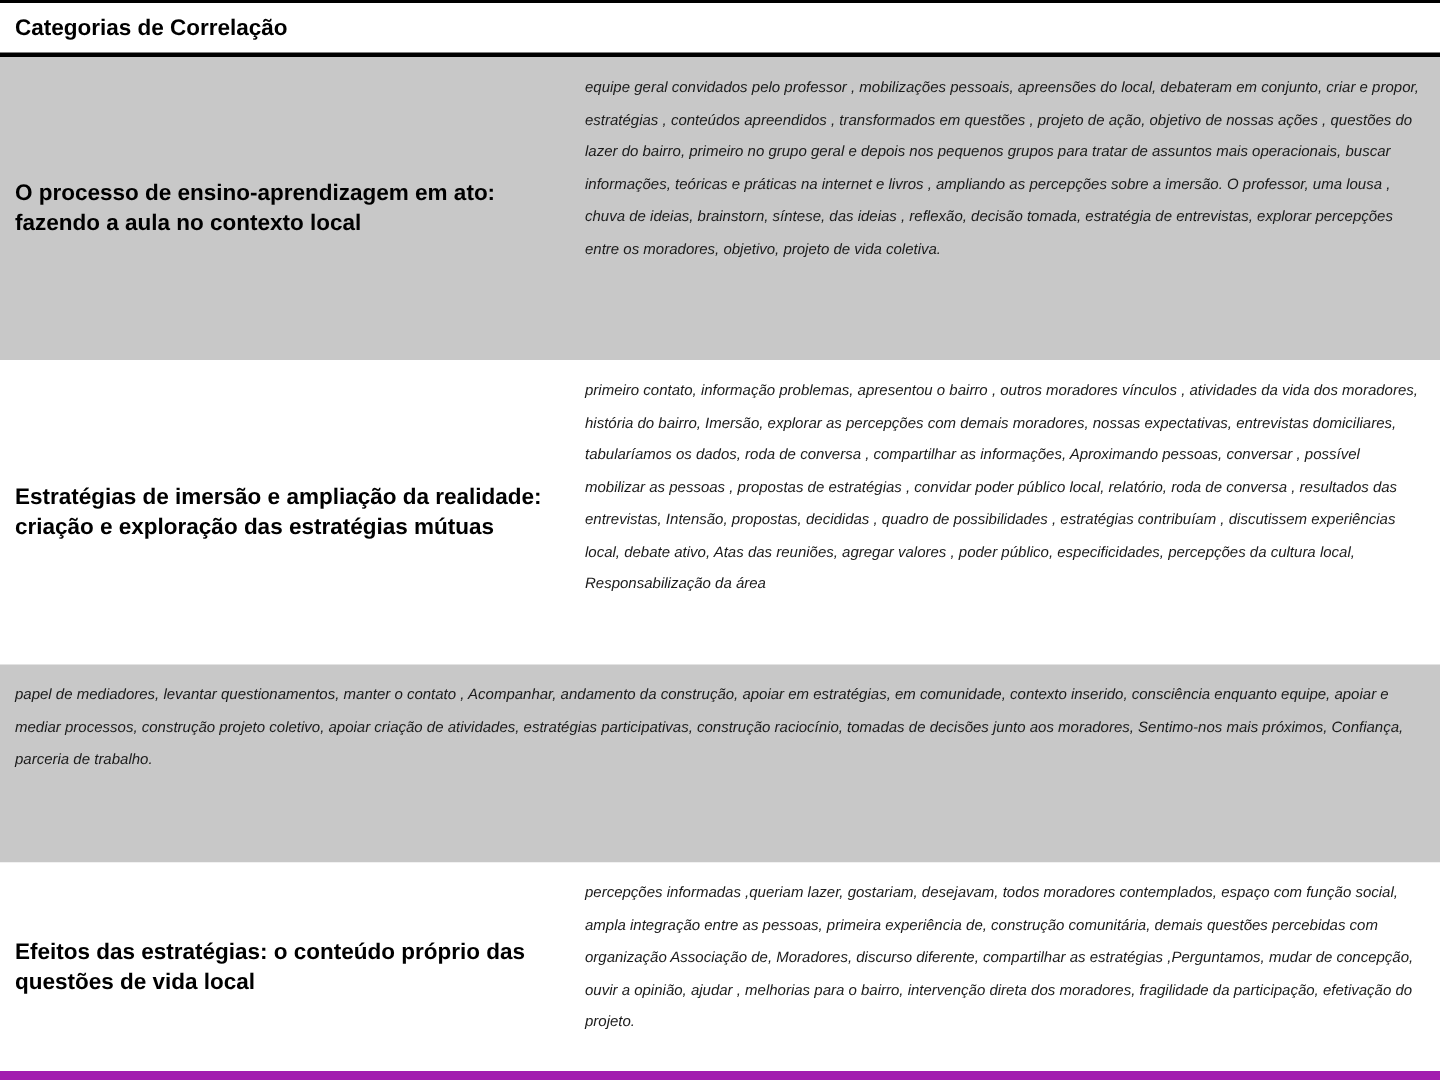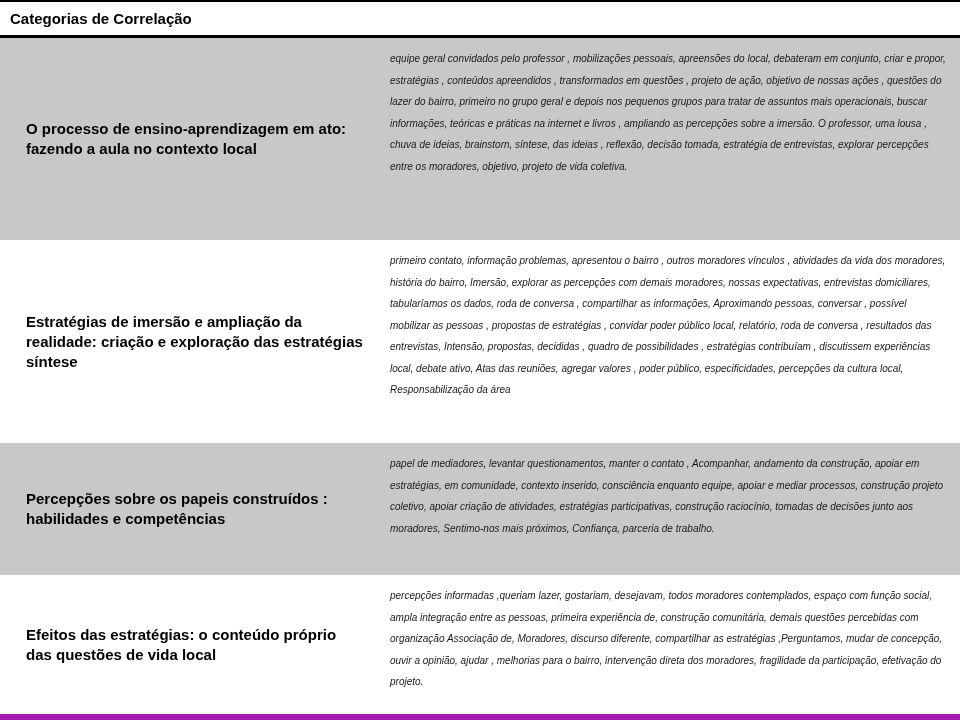"O processo de ensino-aprendizagem em" .cell-left { padding: 6px 14px 6px 26px -> 6px 14px 6px 10px }
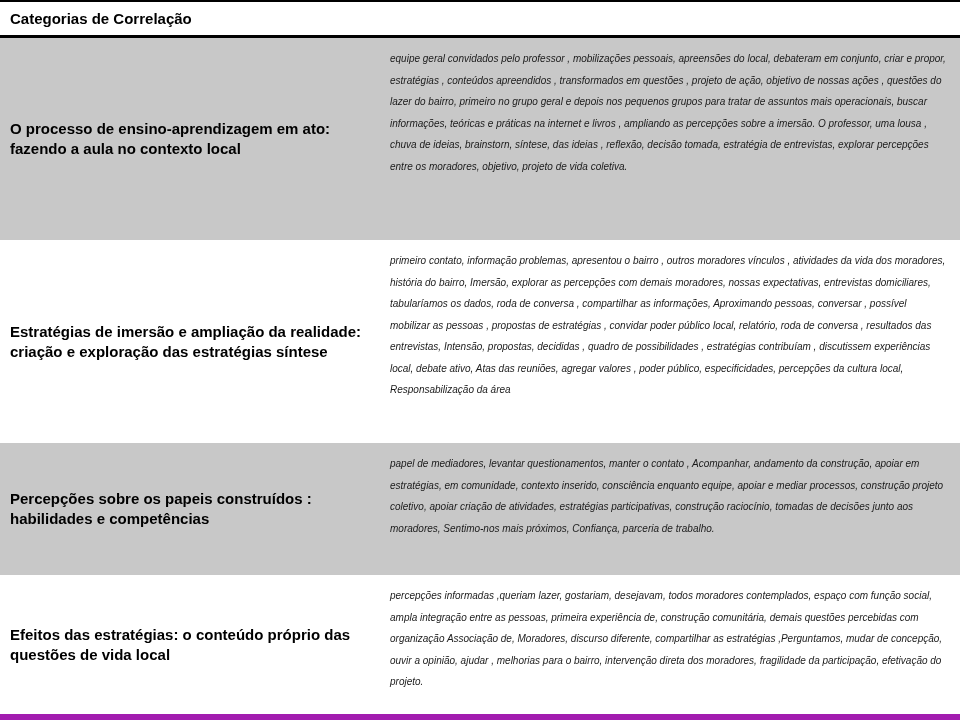"Estratégias de imersão e ampliação" span.category { text: síntese -> mútuas }
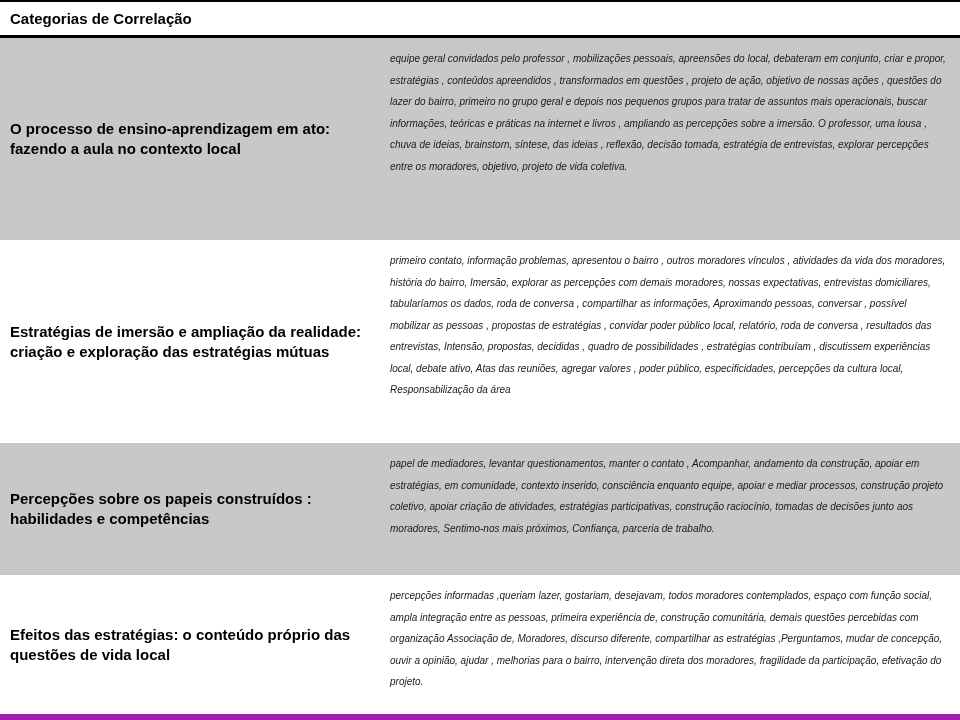"Percepções sobre os papeis construídos" div.cell-left { html: <div> <span>Percepções sobre os papeis construídos : habilidades e competências</span> </div> -> none }
